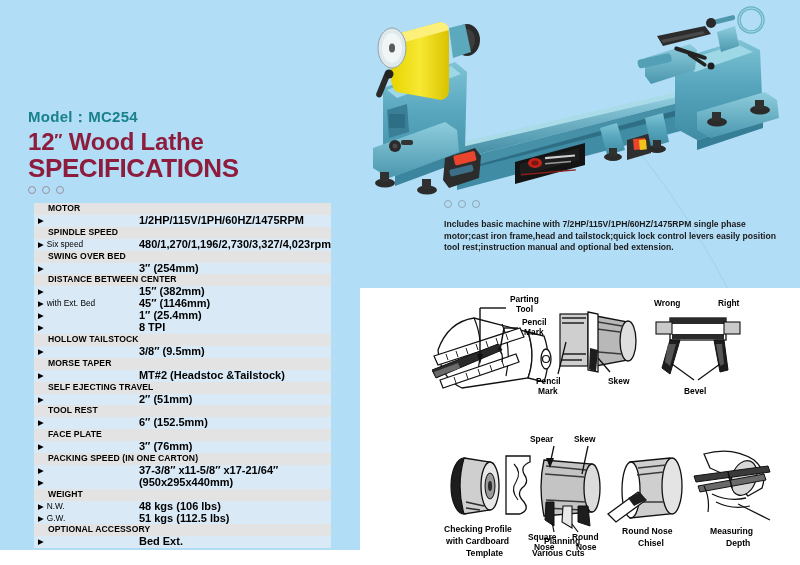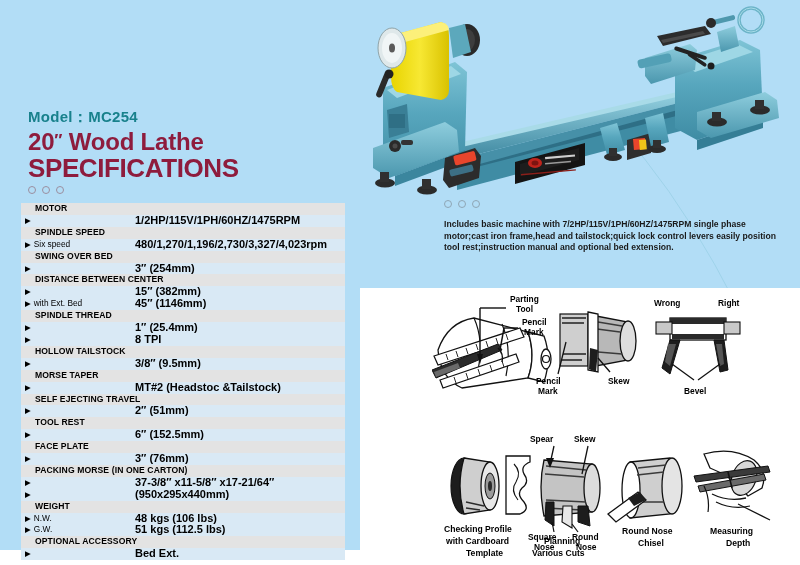"20" span { text: 20 -> 12 }
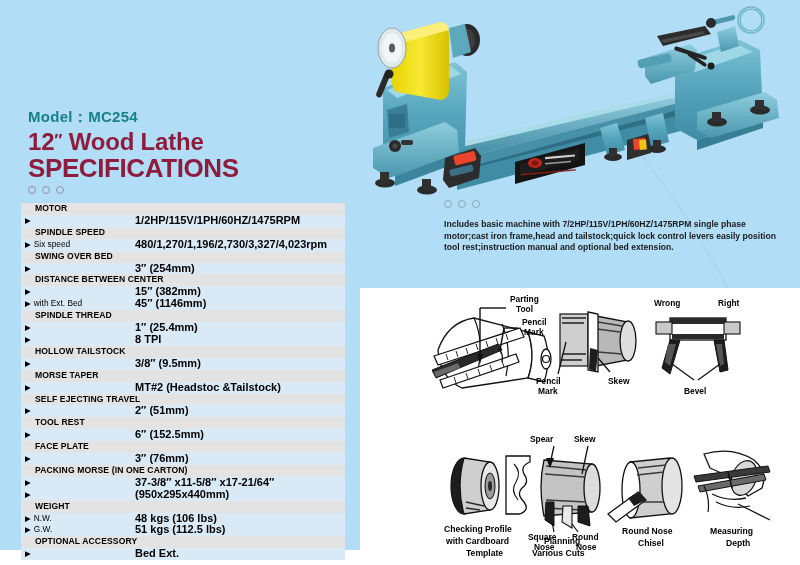"MOTOR" .spec-table { left: 21px -> 34px; width: 324px -> 297px }
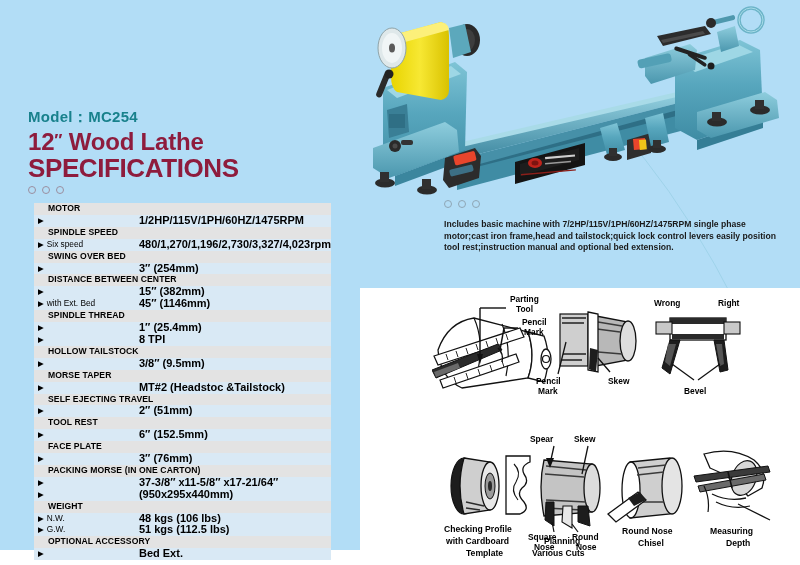"SPINDLE THREAD" tr.cat { html: <tr> <td>SPINDLE THREAD</td> </tr> -> none }
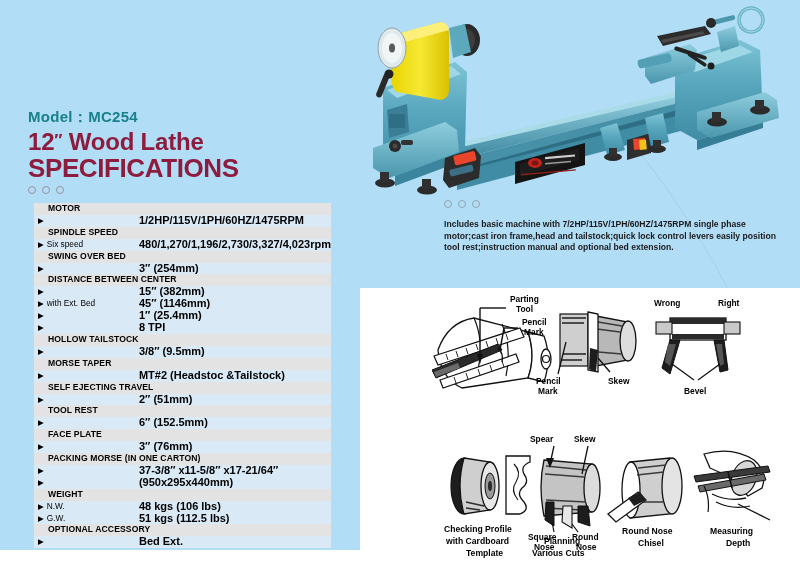"PACKING MORSE (IN ONE CARTON)" td.c-label { text: MORSE -> SPEED }
